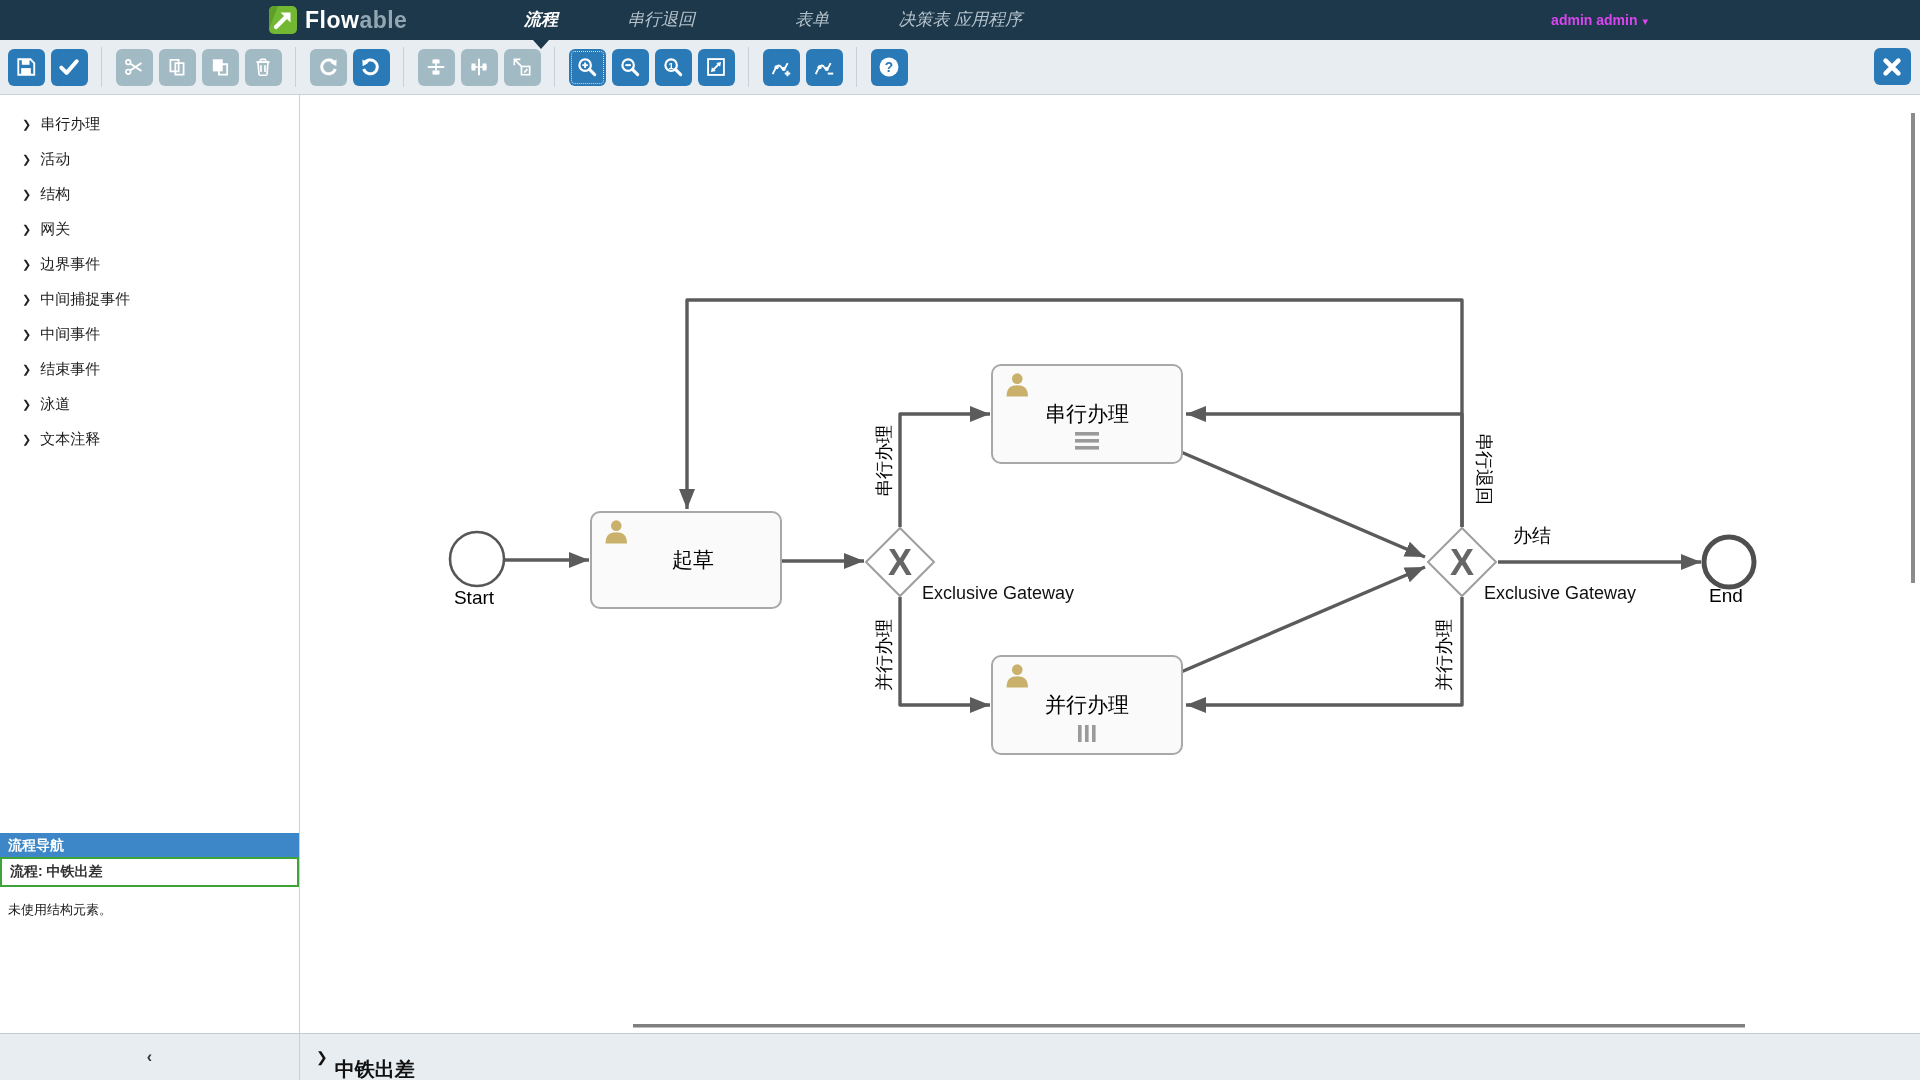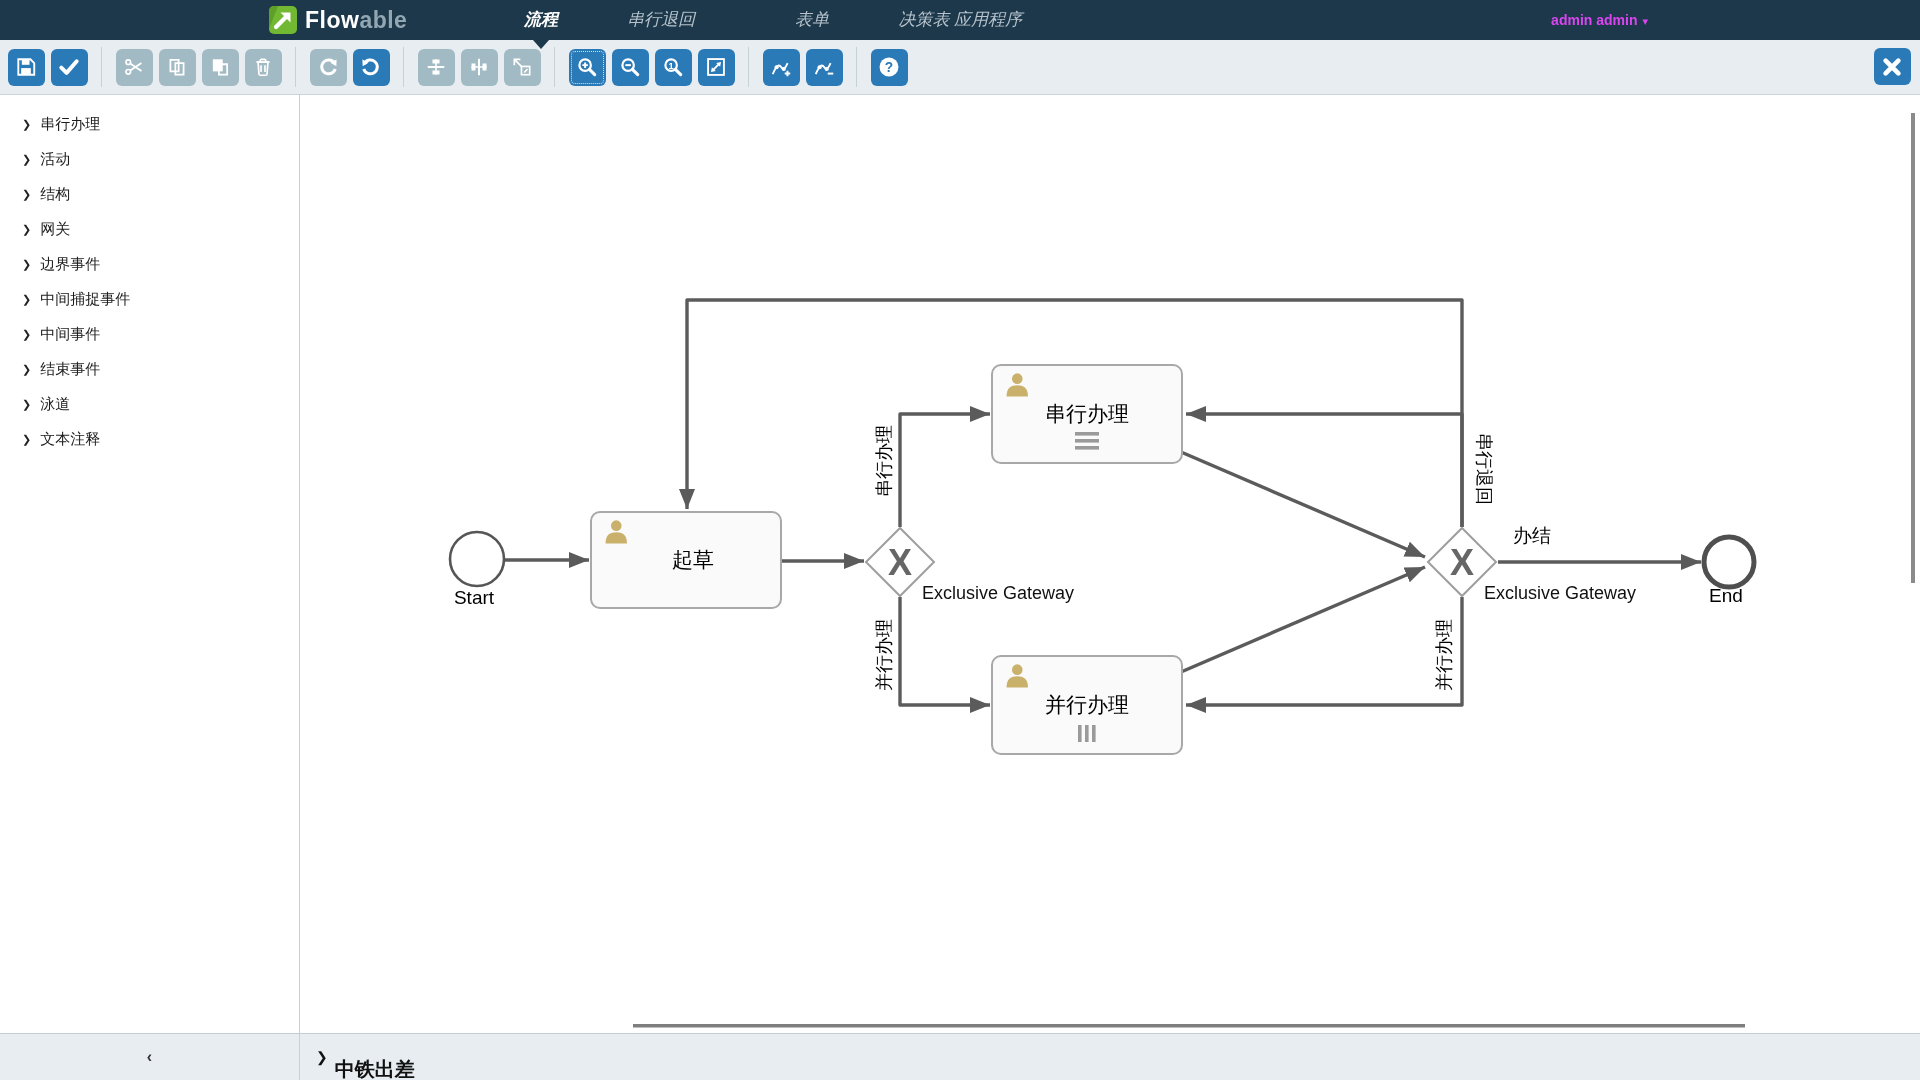"流程导航" div.navigator { html: none -> <div> <div>流程导航</div> <div>流程: 中铁出差</div> <div>未使用结构元素。</div> </div> }
